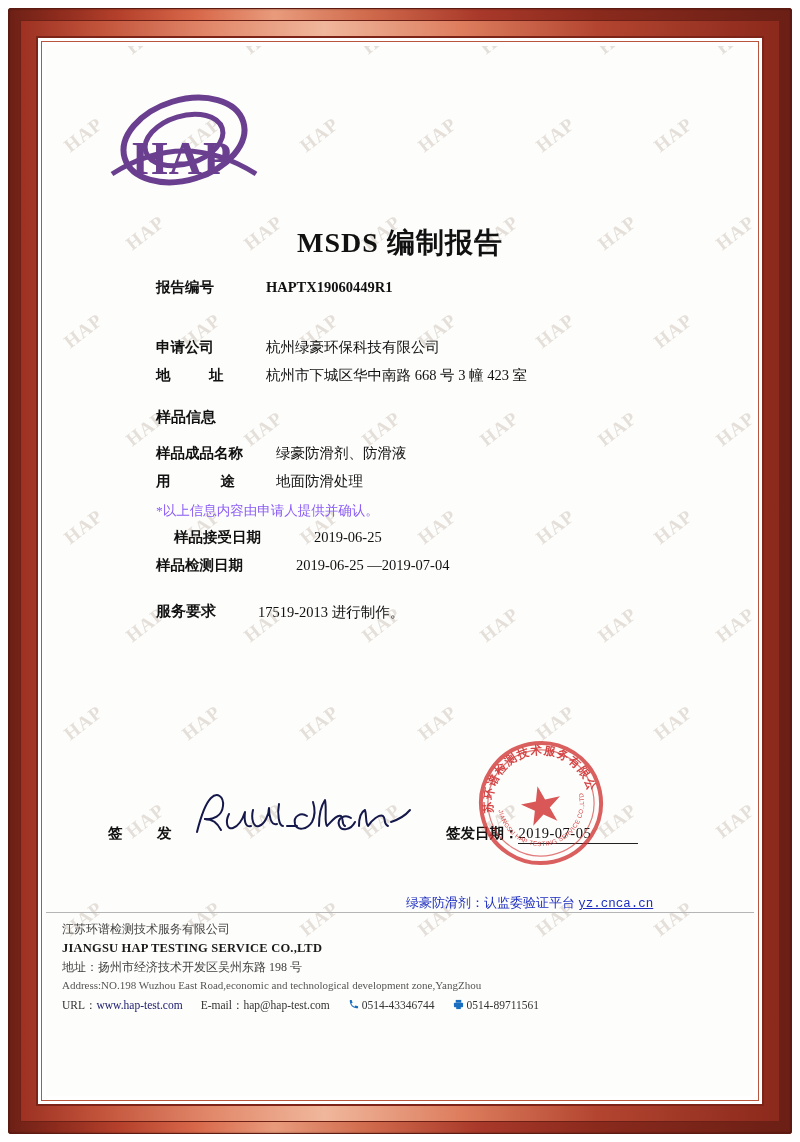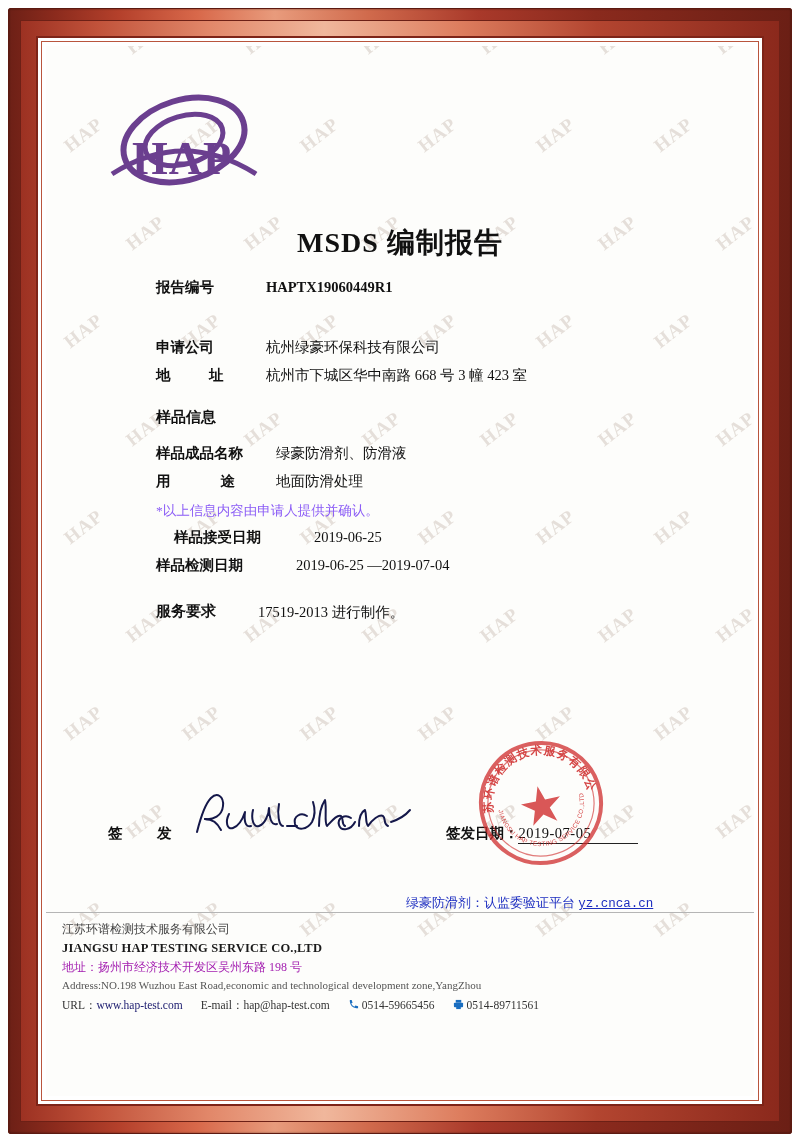"地址：扬州市经济技术开发区吴州东路 198 号" .footer .addr-cn { color: #a21caf -> #404040 }
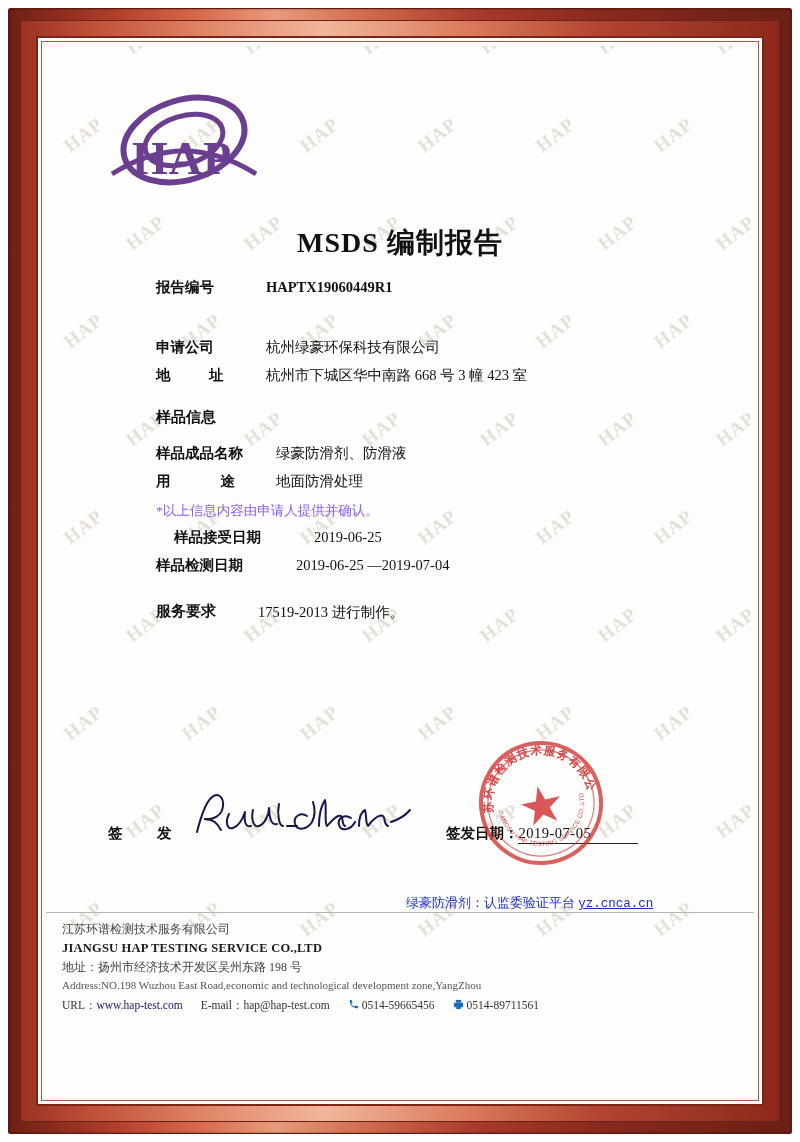"0514-59665456" span { text: 0514-59665456 -> 0514-43346744 }
